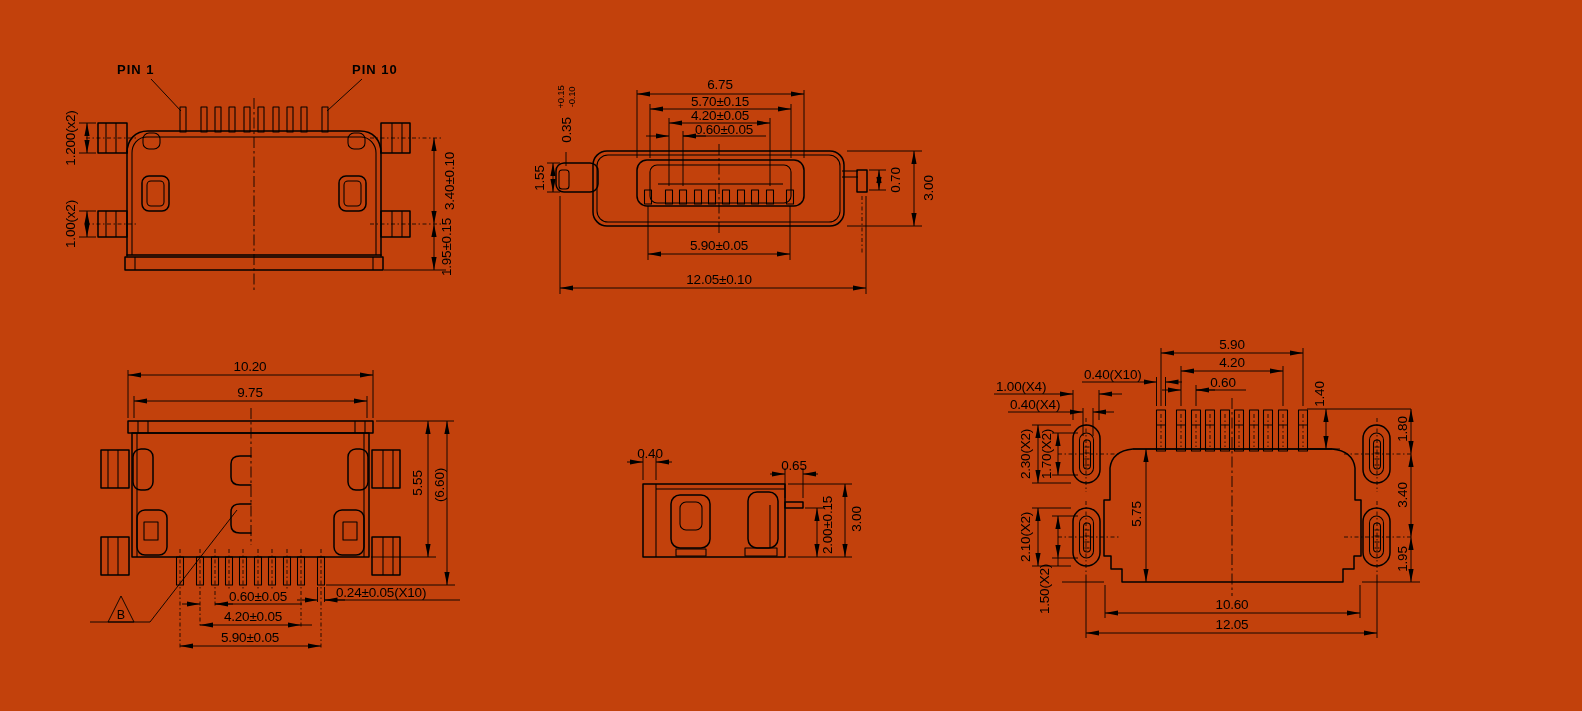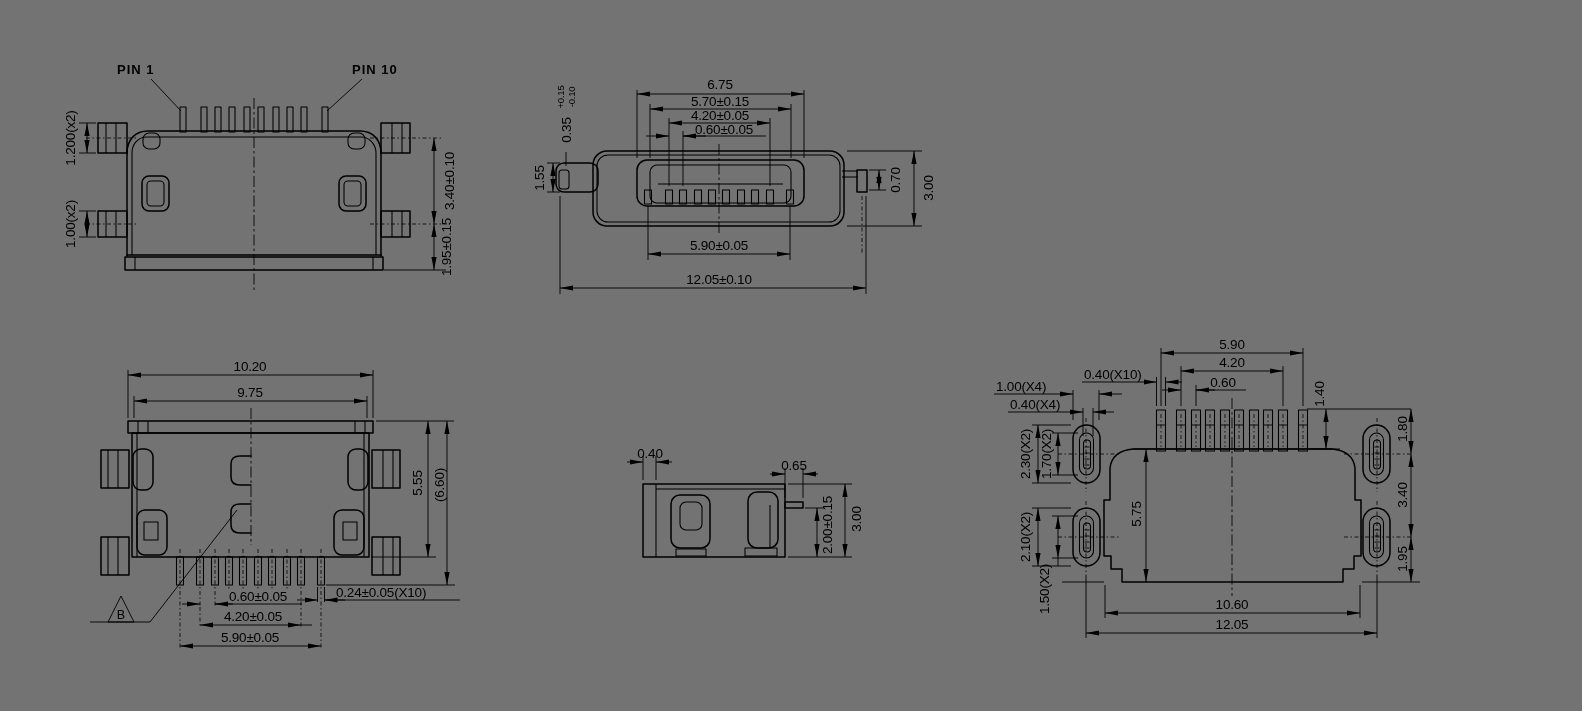"PIN 1" #stage { background: #737373 -> #c2410c }
